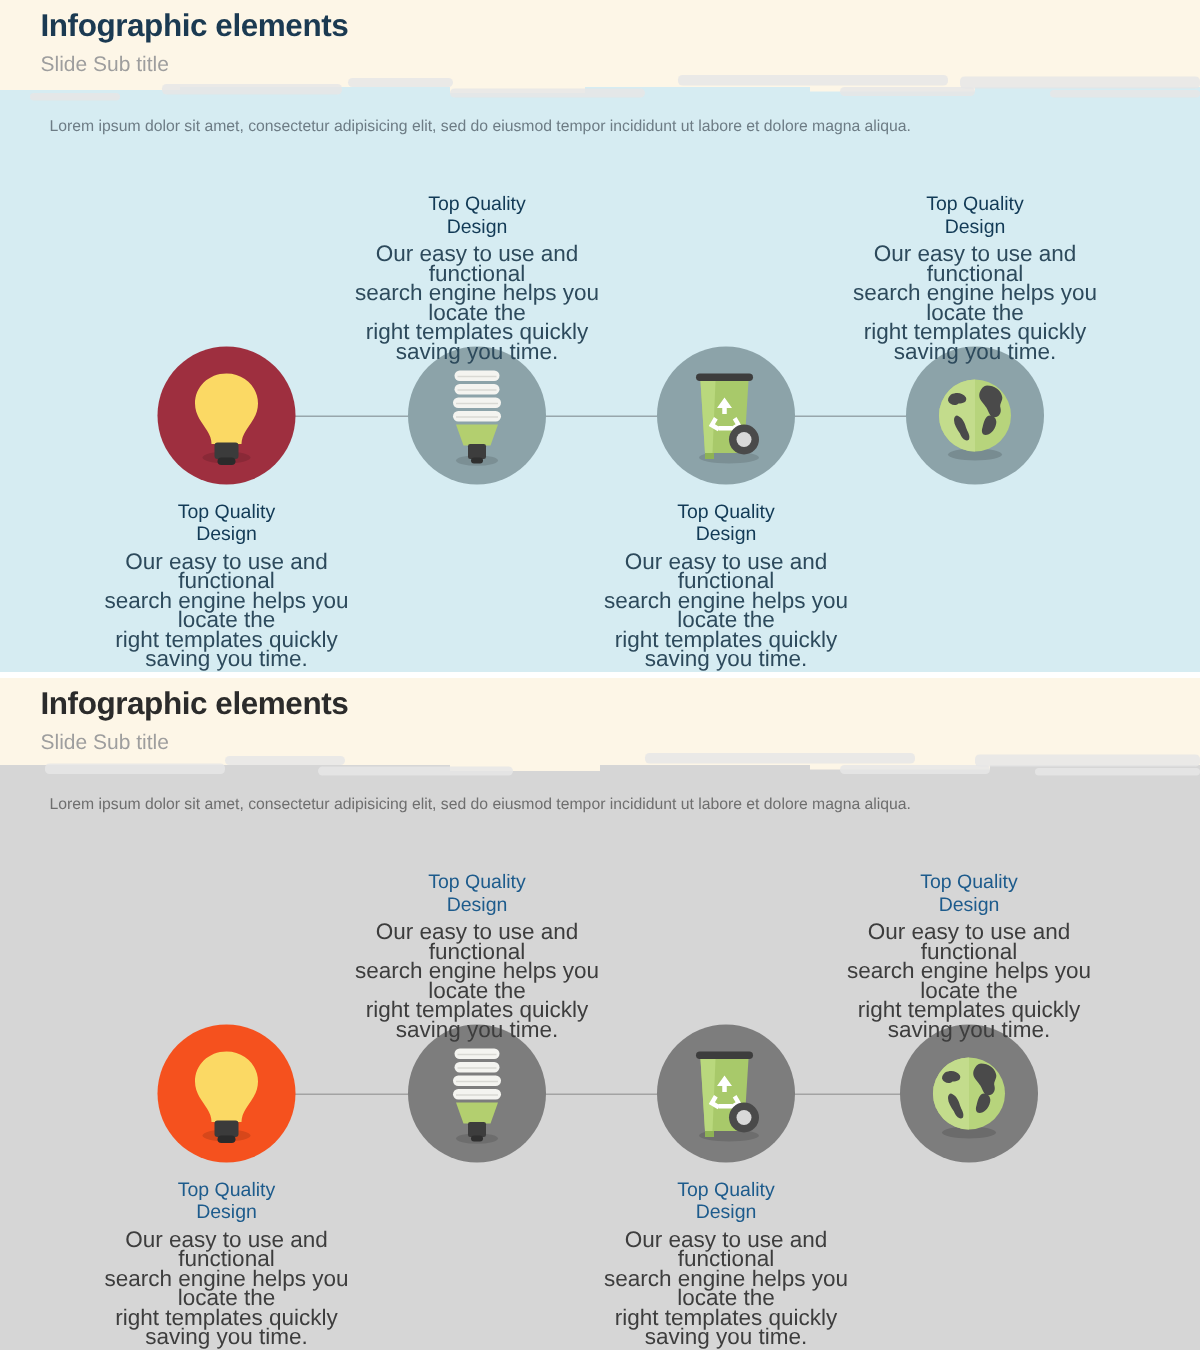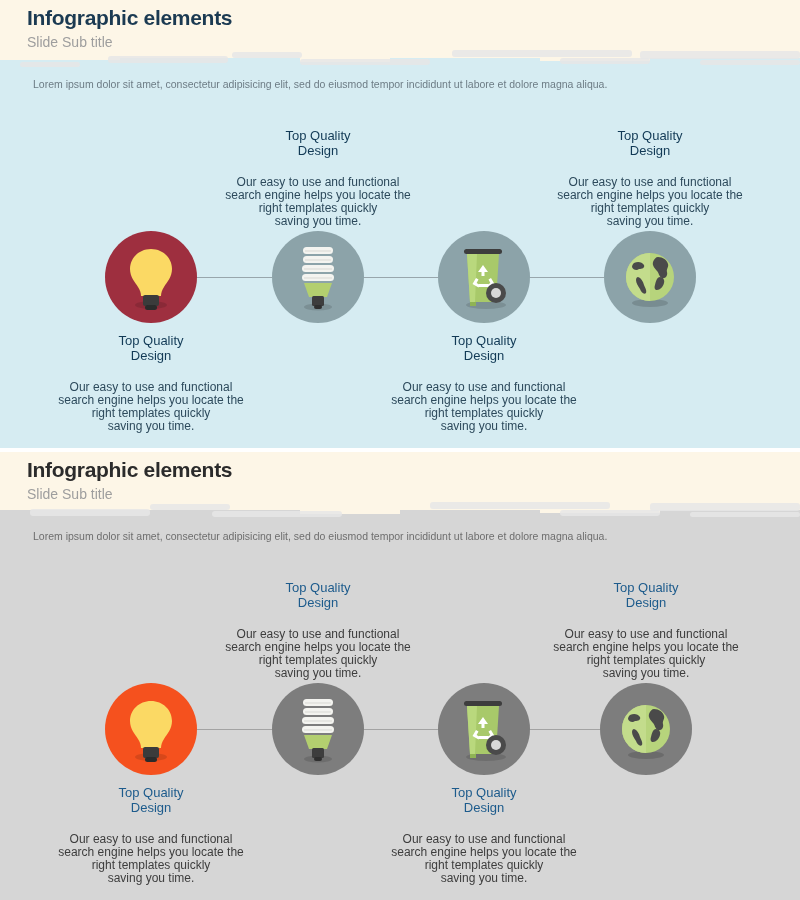"Our easy to use and" .cap .cb { font-size: 12px -> 15px; margin-top: 18px -> 5px }
